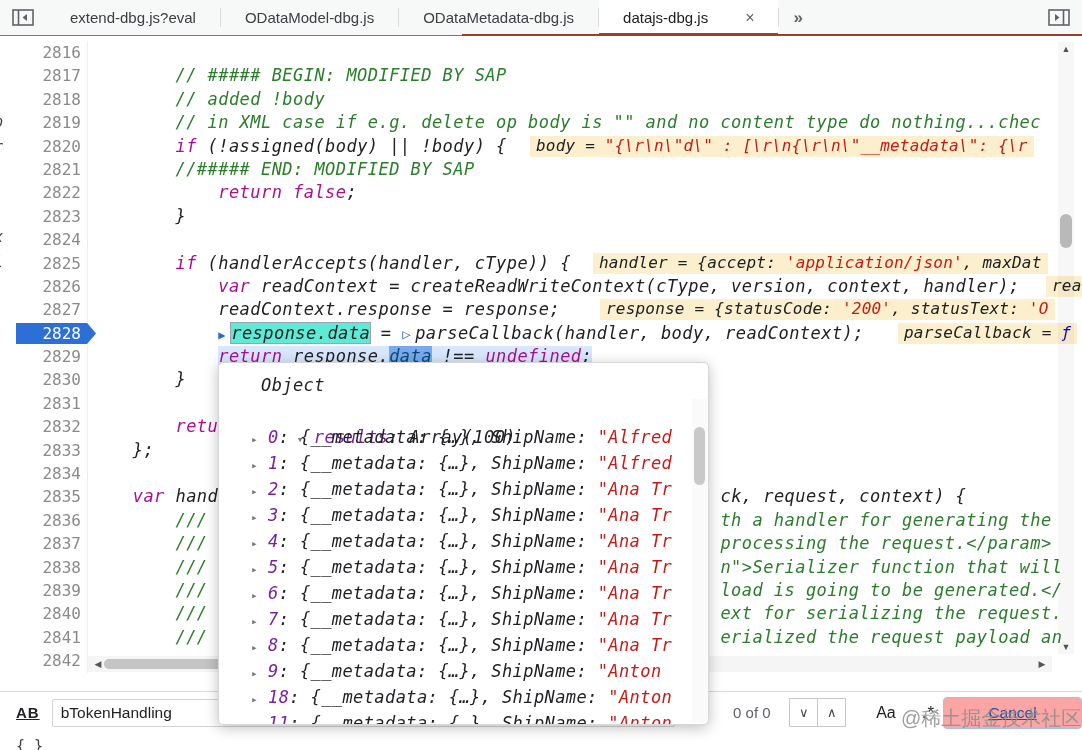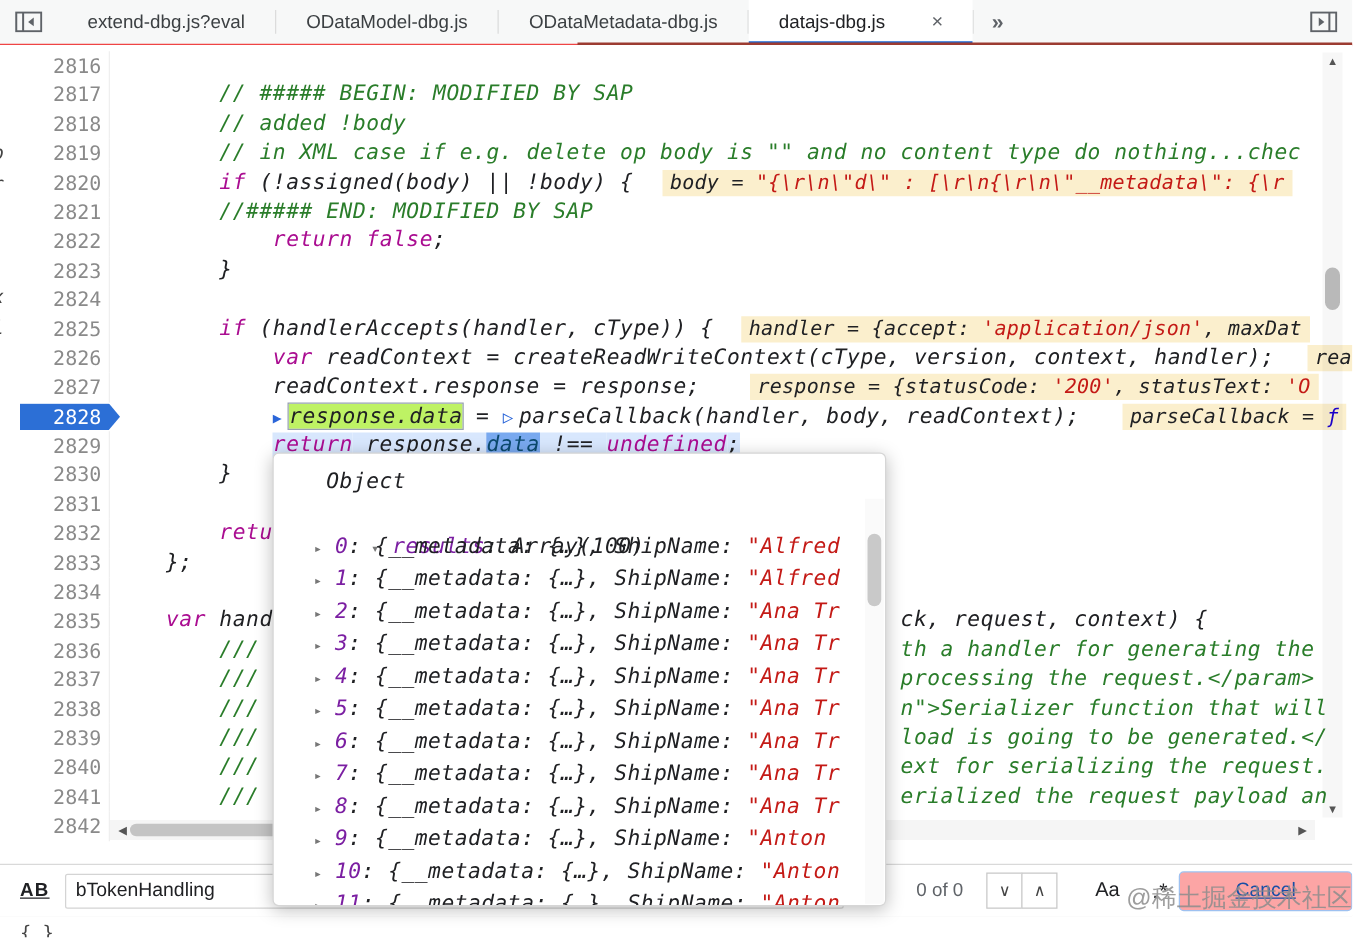"response.data" .boxed { background: #bef264 -> #5eead4 }
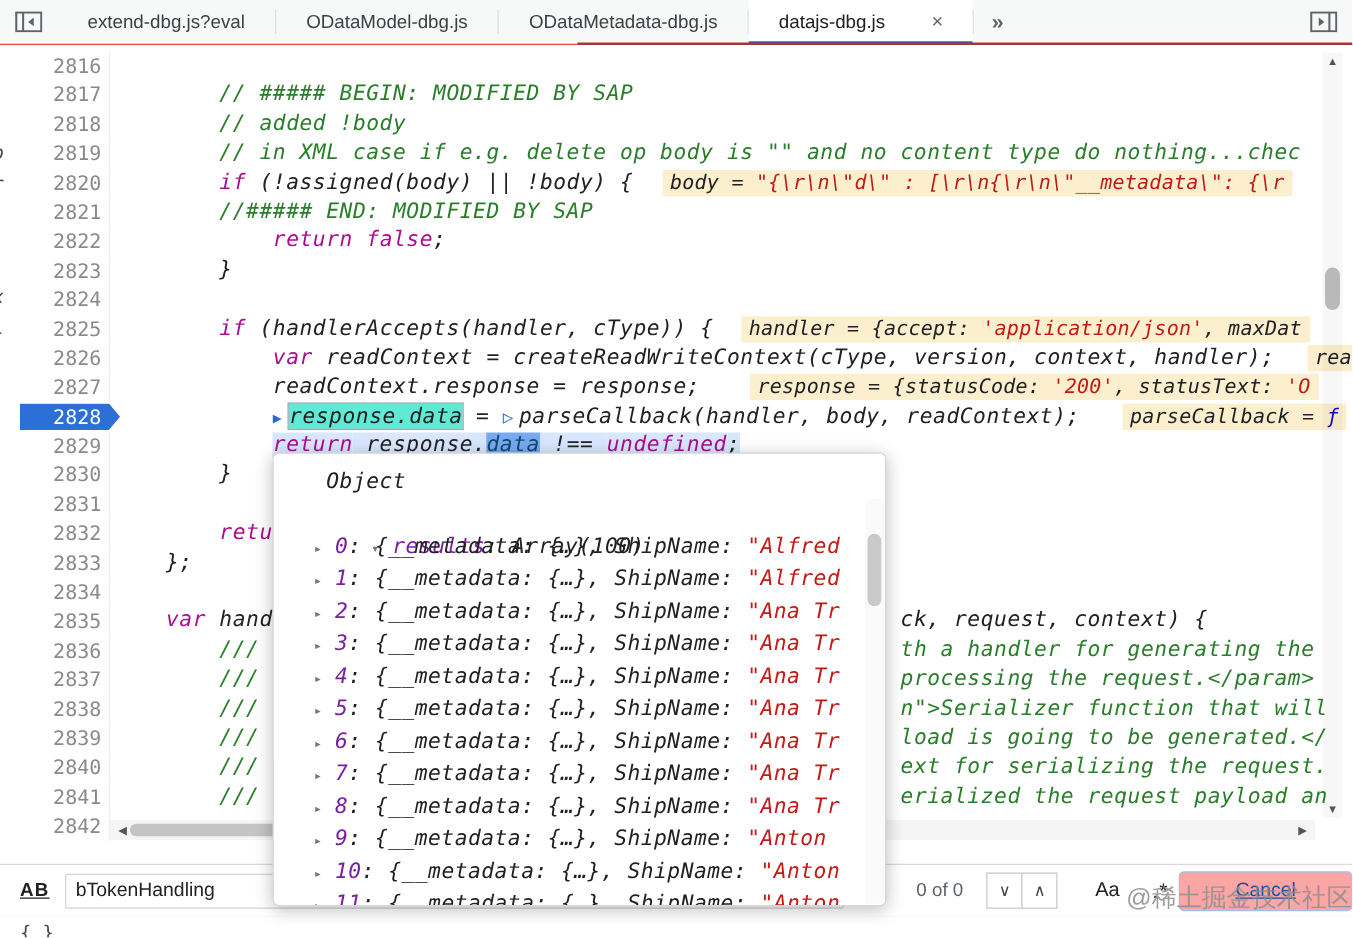"10" span.pkey { text: 10 -> 18 }
